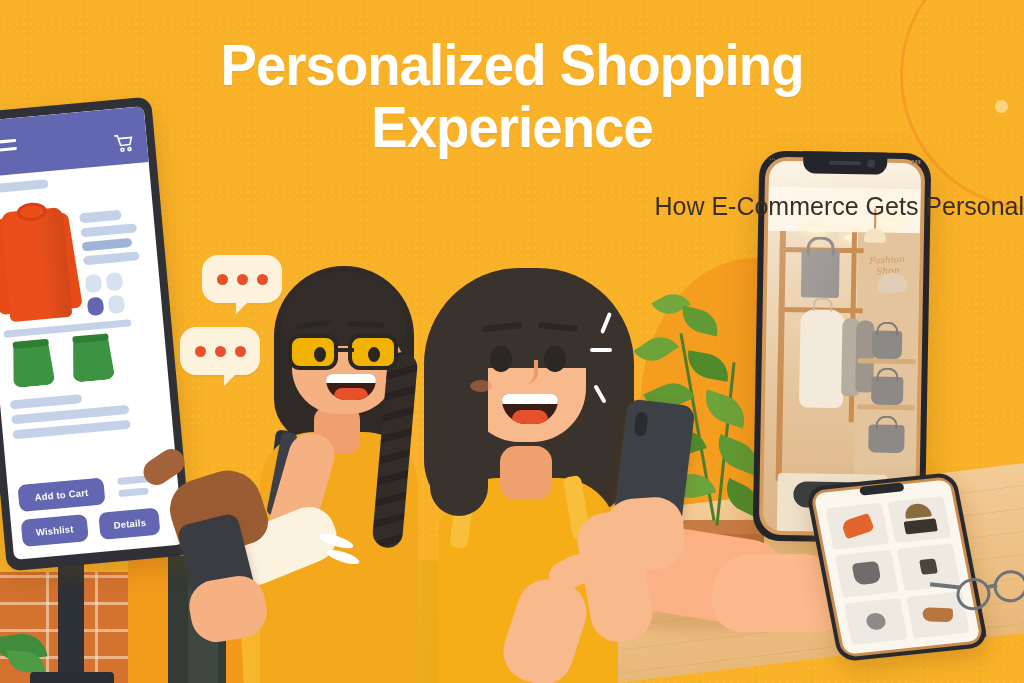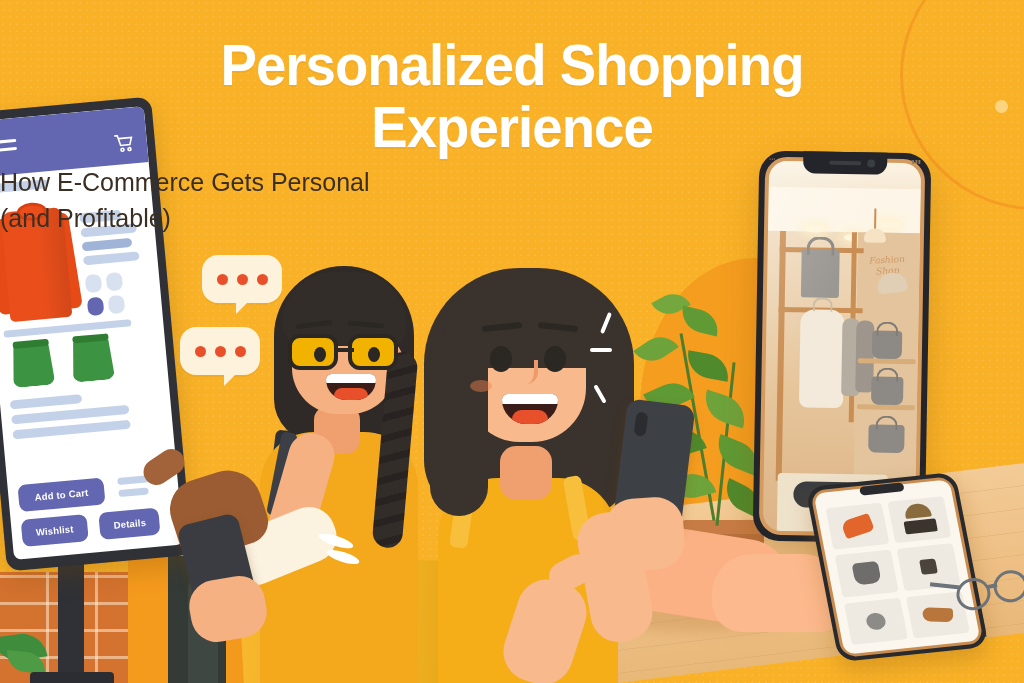"How E-Commerce Gets Personal" .subtitle { text-align: left -> right; top: 164px -> 188px }
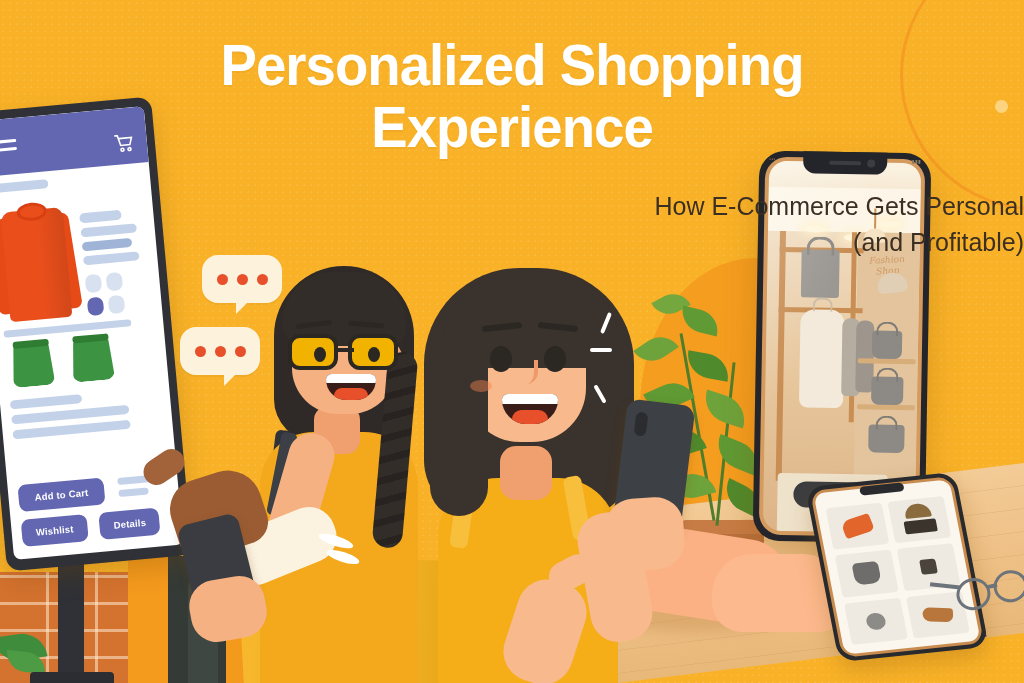"(and Profitable)" div { html: <div>(and Profitable)</div> -> none }
